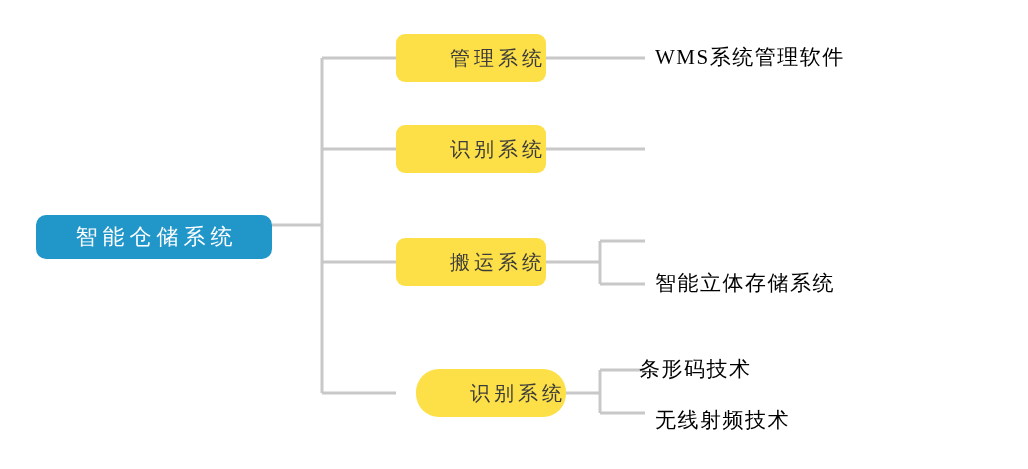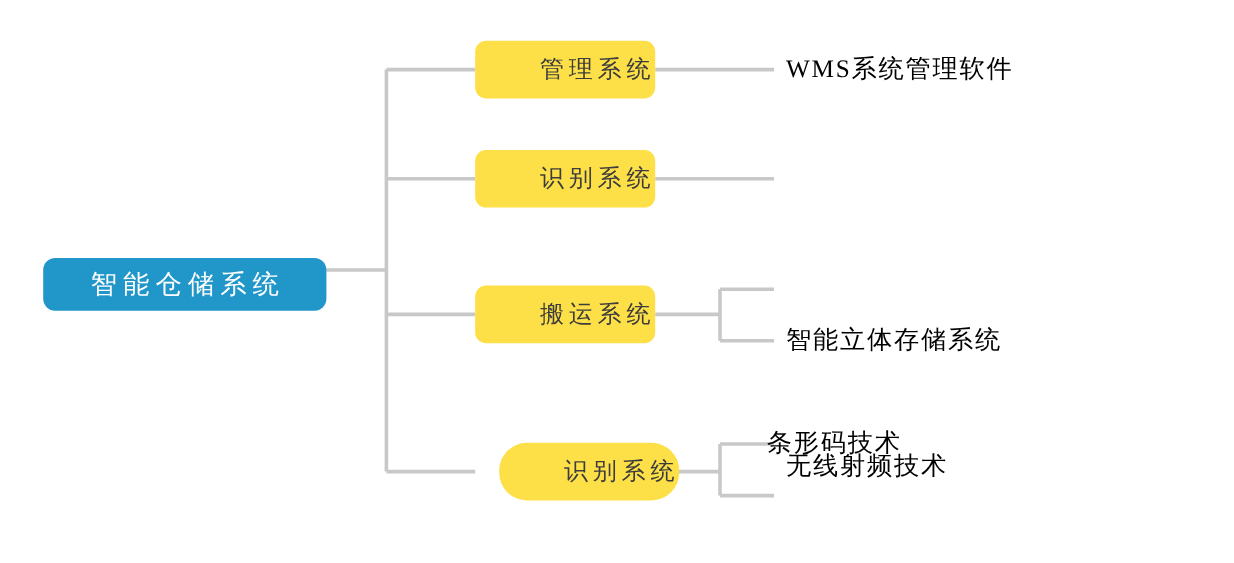"无线射频技术" div.leaf { top: 378px -> 410px }
